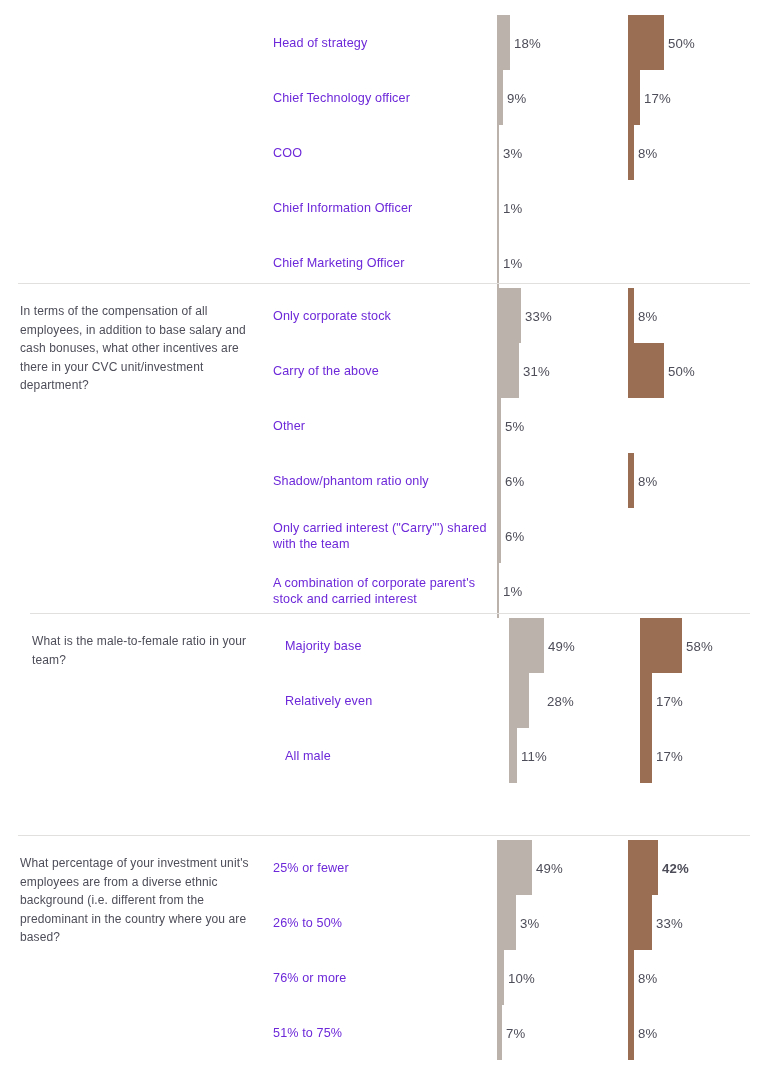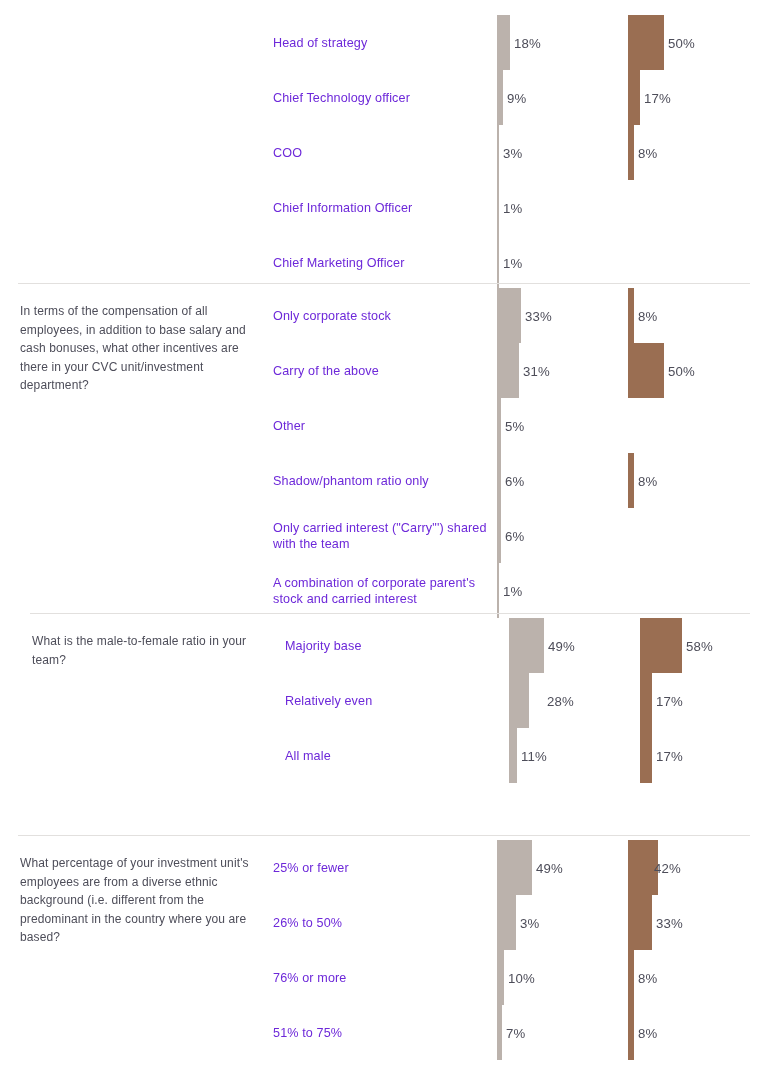"42%" div.bar-value { font-weight: none -> bold; left: 26px -> 34px }
